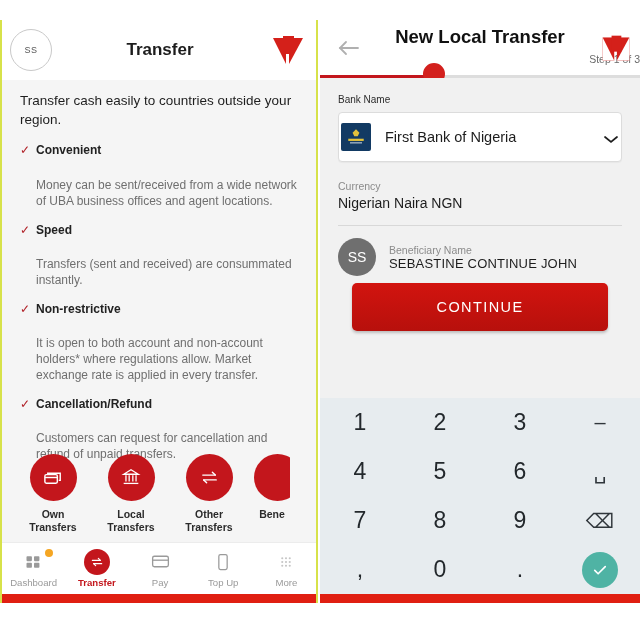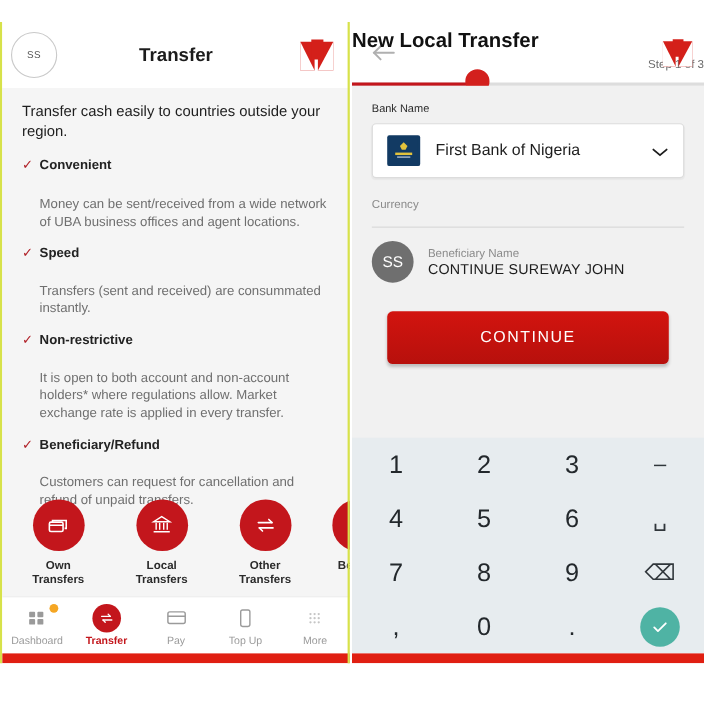"New Local Transfer" .r-title { text-align: none -> center }
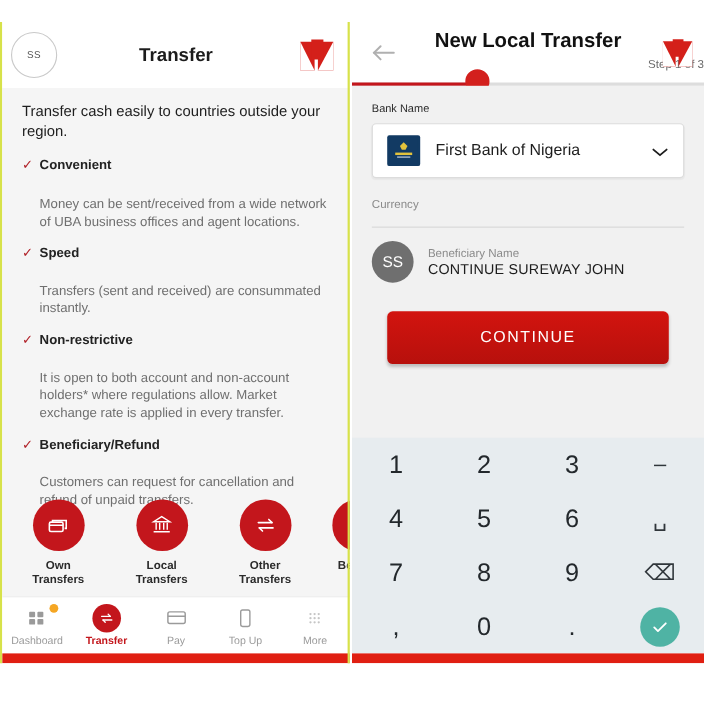"First Bank of Nigeria" .select-box { padding: 0 13px -> 0 2px }
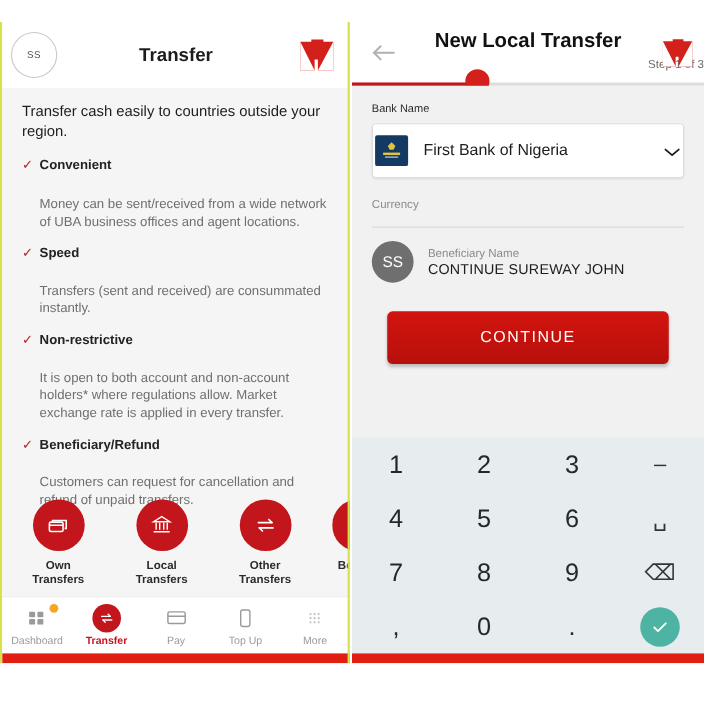"Nigerian Naira NGN" div.sub-val { html: none -> <div>Nigerian Naira NGN</div> }
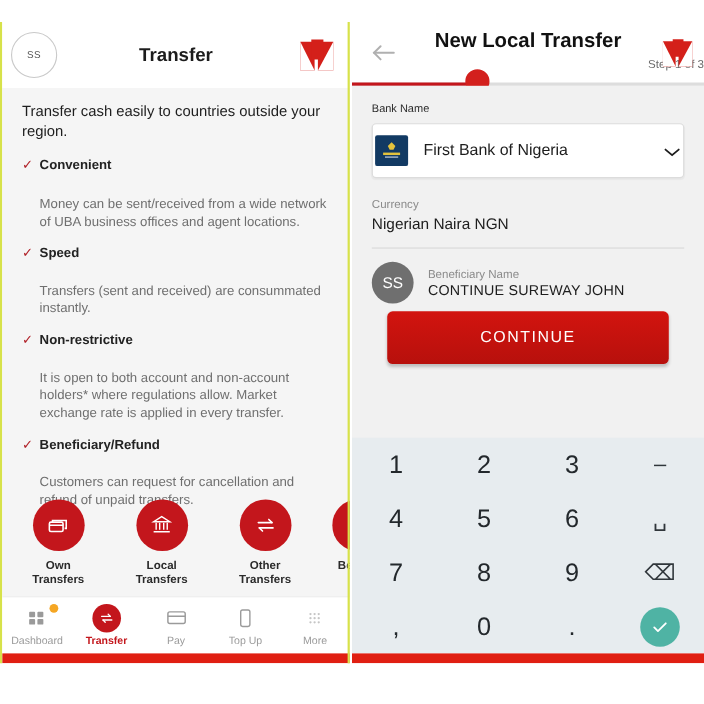"CONTINUE SUREWAY JOHN" div.benef-name { text: CONTINUE SUREWAY -> SEBASTINE CONTINUE }
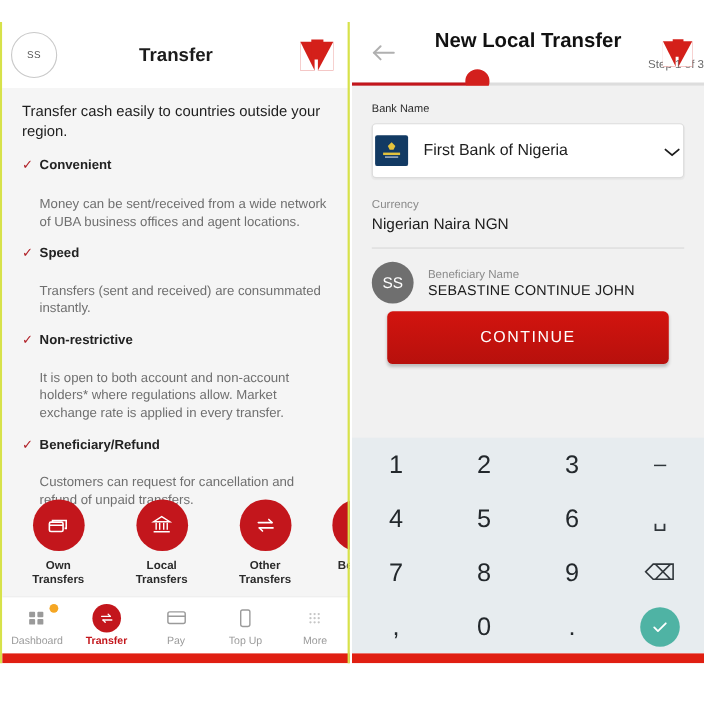"Beneficiary/Refund" div.feat-title { text: Beneficiary/Refund -> Cancellation/Refund }
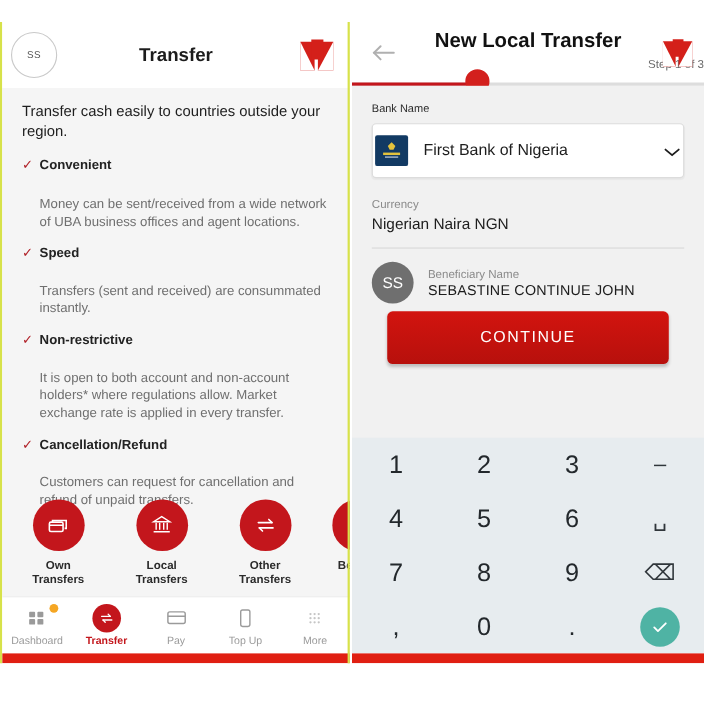"Own Transfers" .quick-row { gap: 28px -> 12px }
